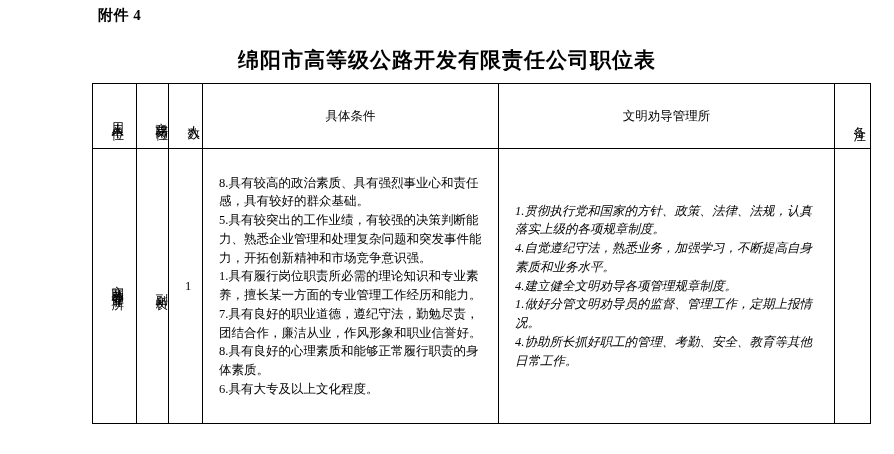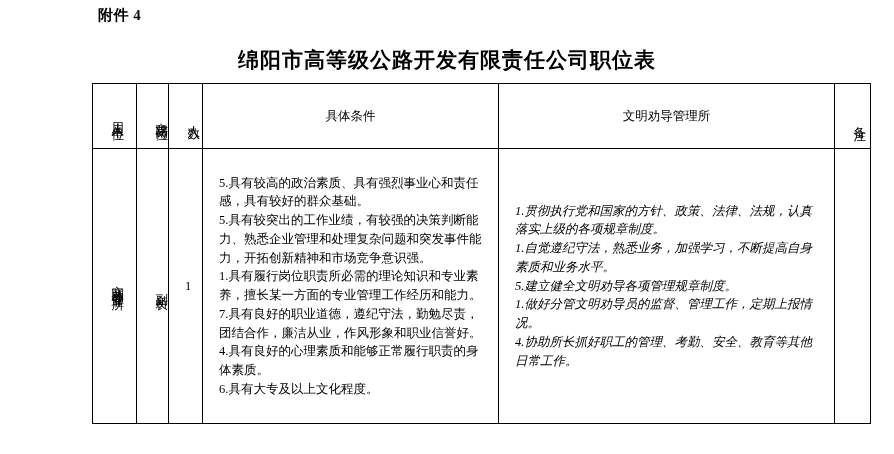"5.具有较高的政治素质、具有强烈事业心和责任感，具有较好的群众基础。" p { text: 5 -> 8 }
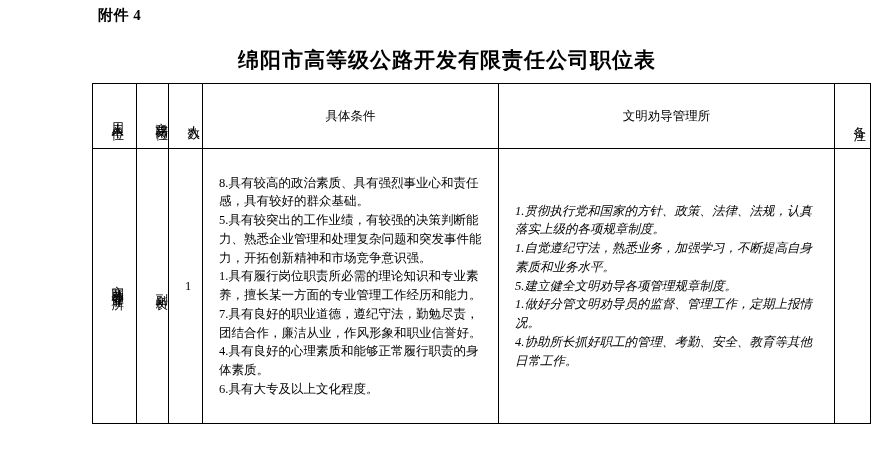"1.自觉遵纪守法，熟悉业务，加强学习，不断提高自身素质和业务水平。" p { text: 1 -> 4 }
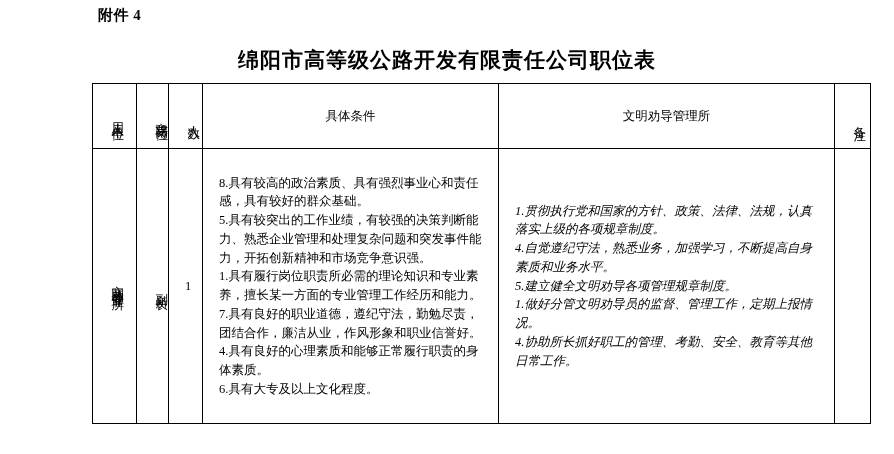"5.建立健全文明劝导各项管理规章制度。" p { text: 5 -> 4 }
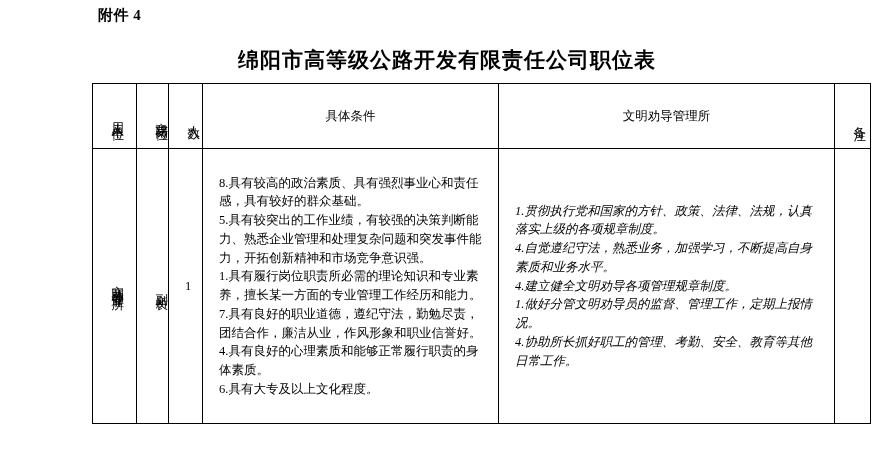"4.具有良好的心理素质和能够正常履行职责的身体素质。" p { text: 4 -> 8 }
